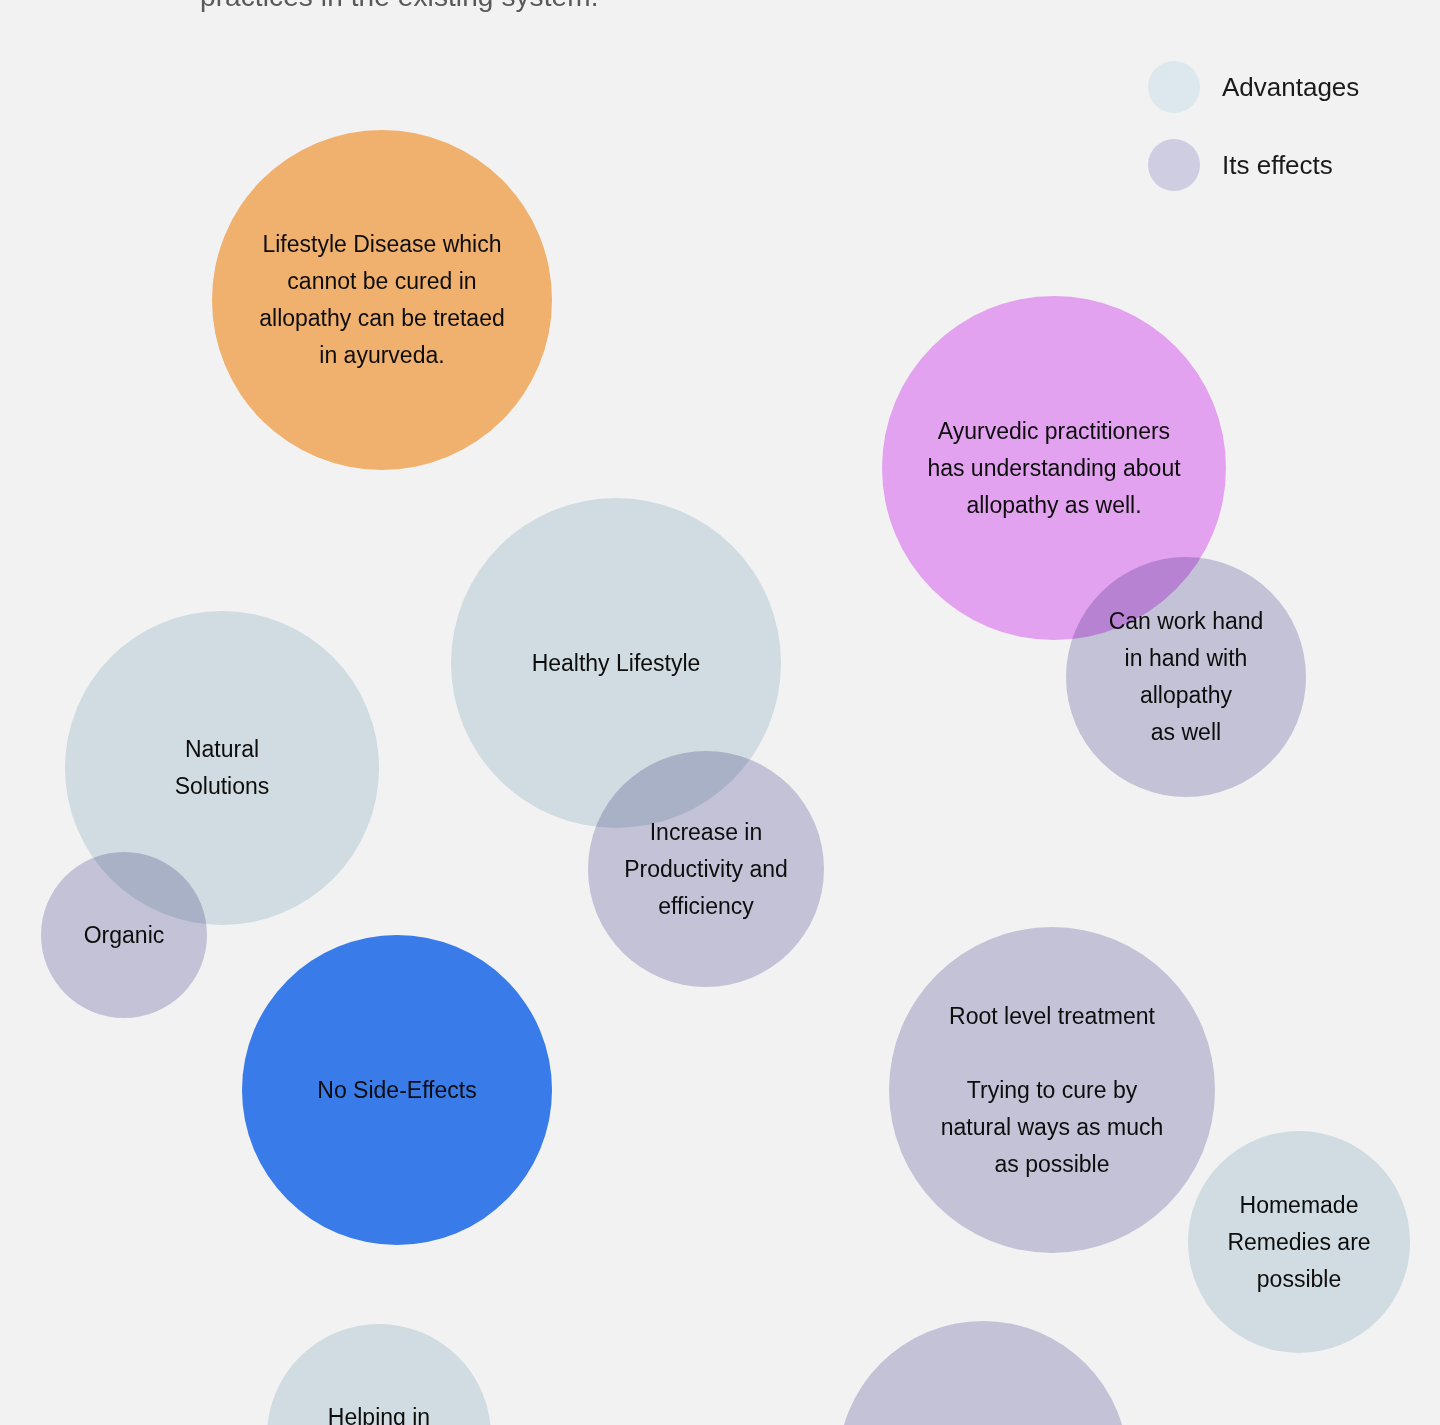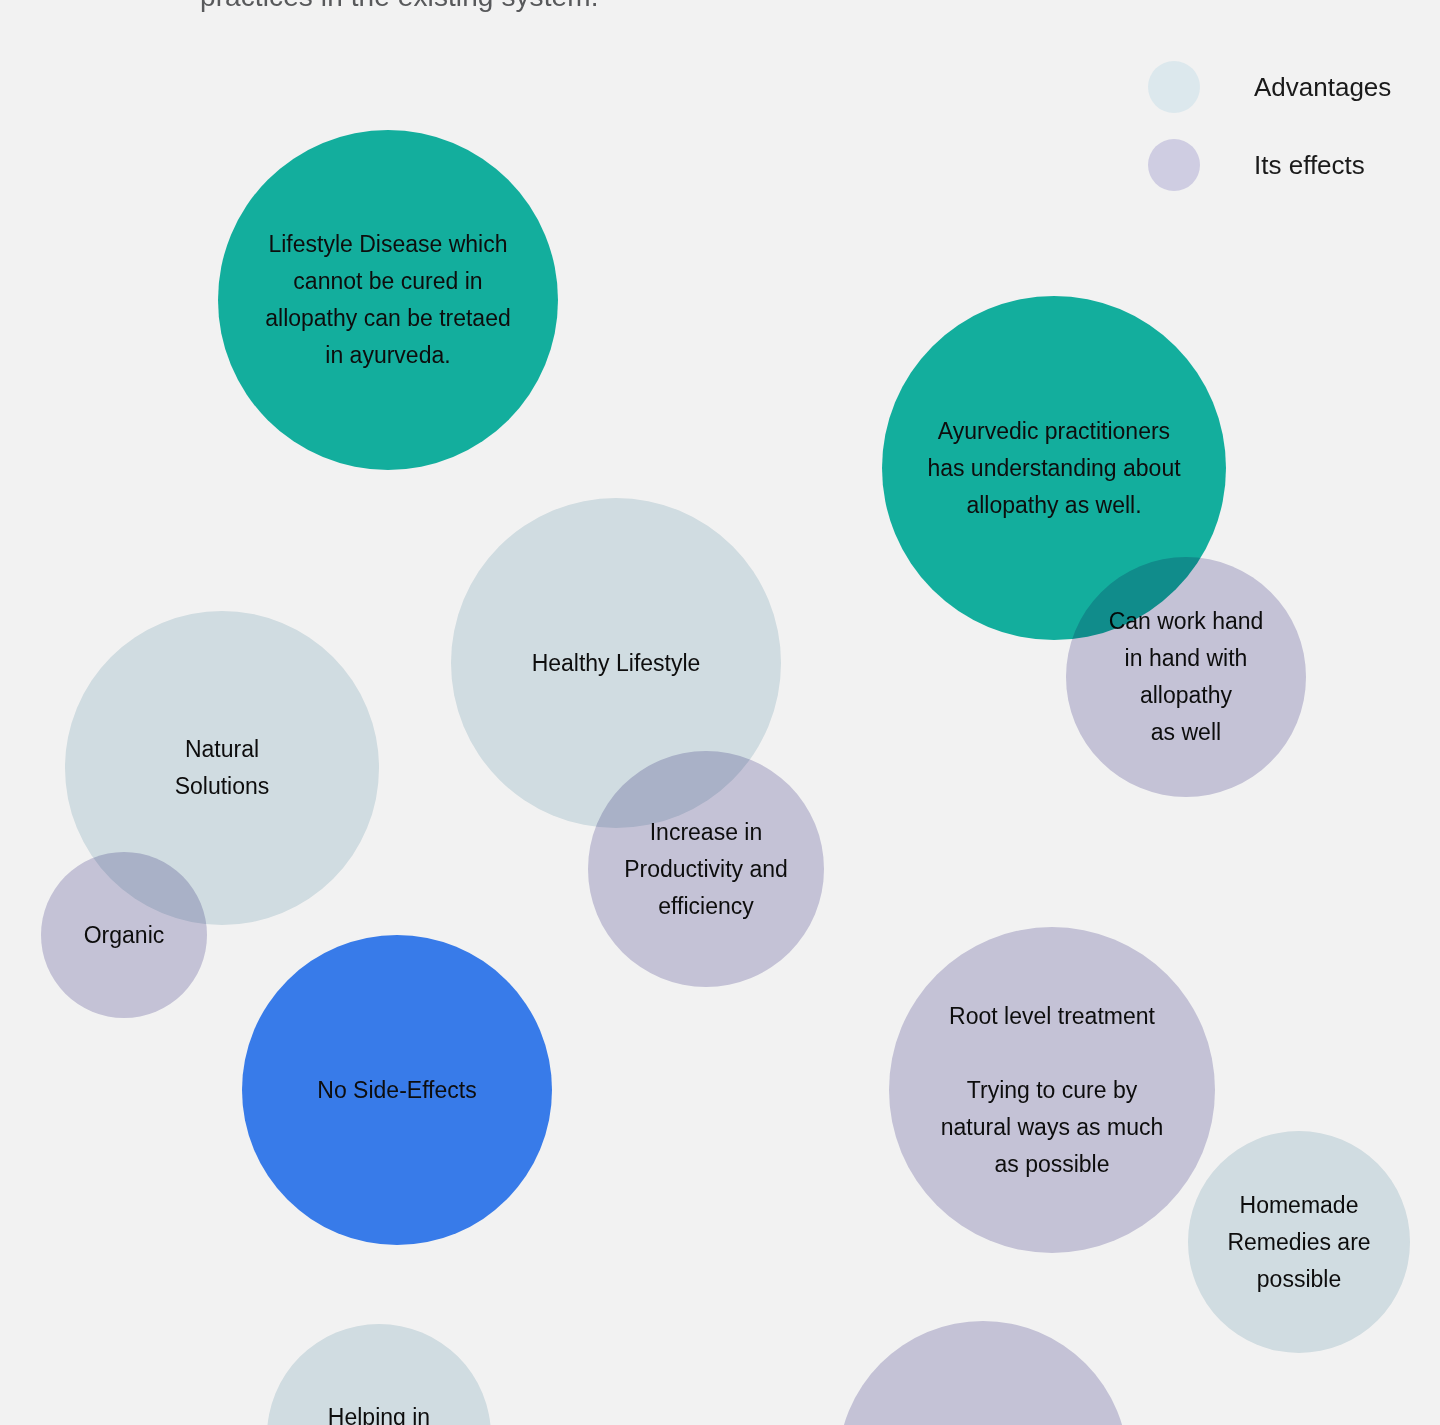"Advantages" .legend-row { gap: 32px -> none }
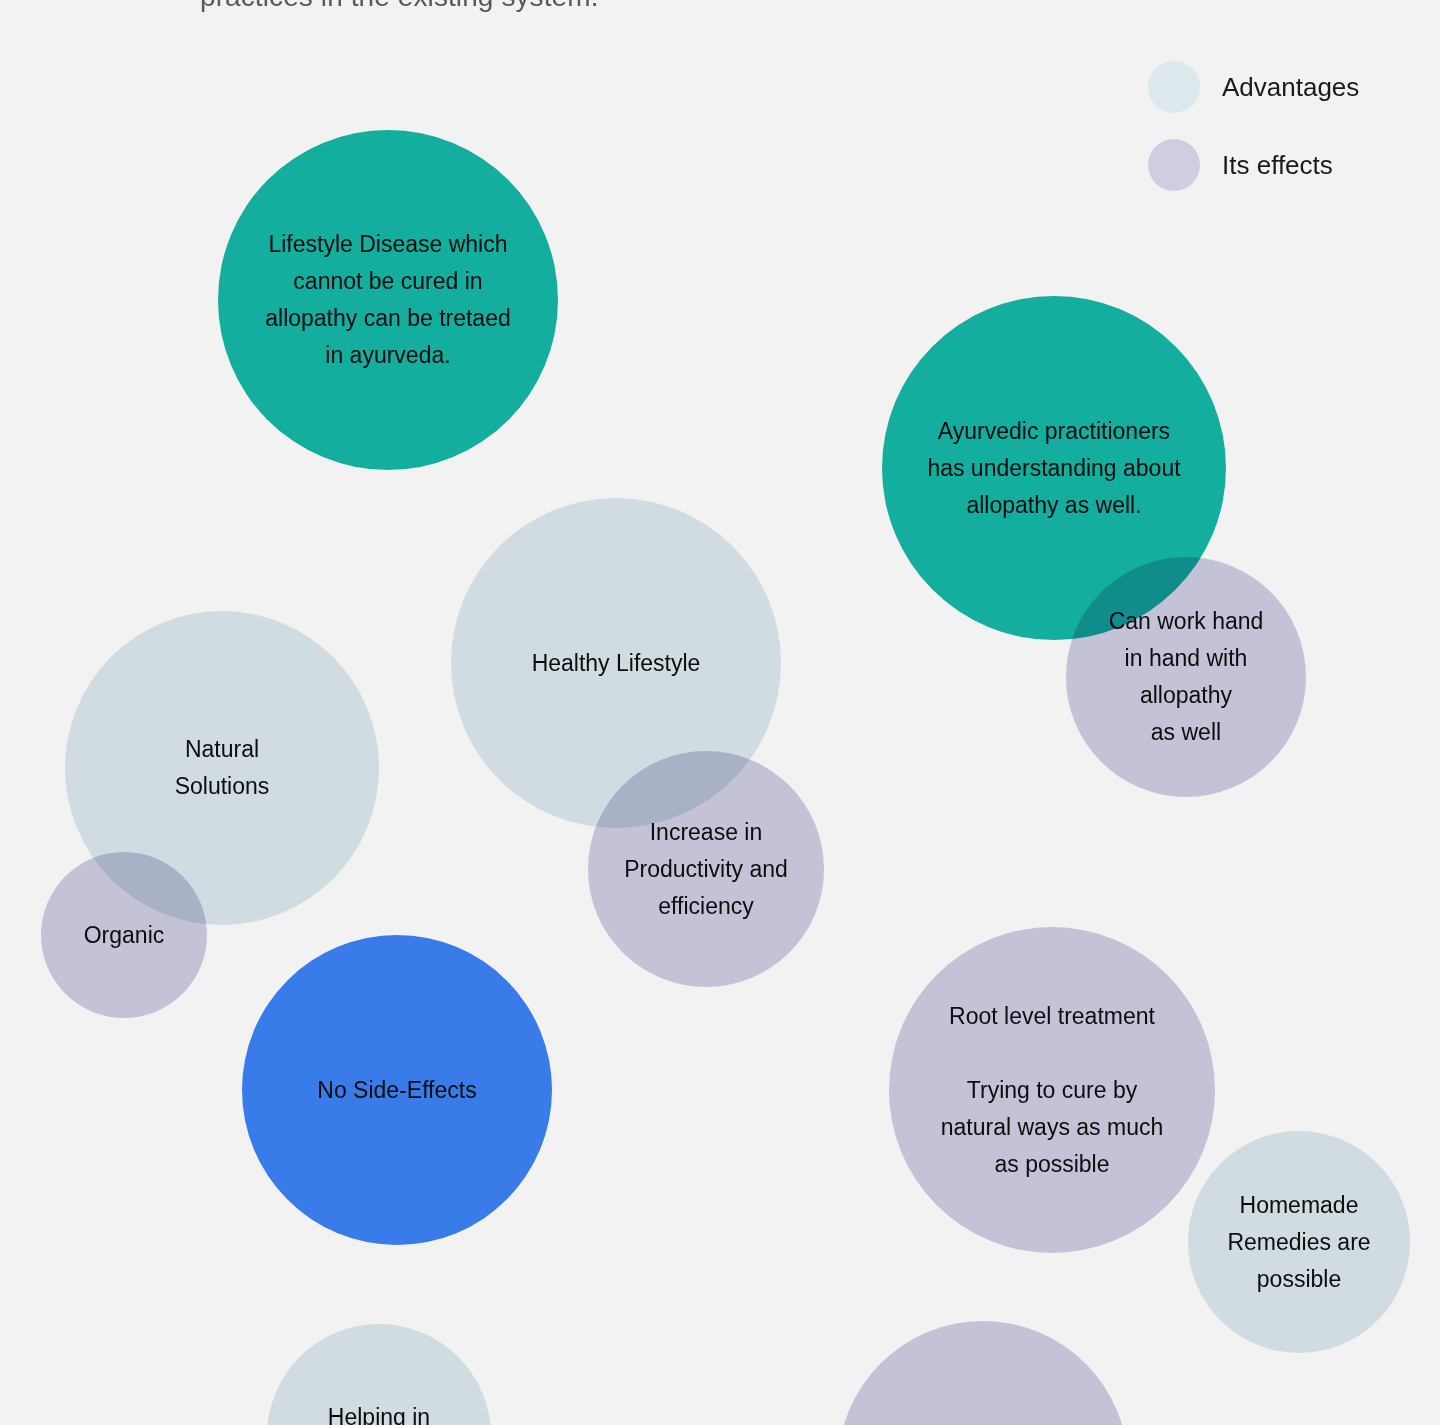"Lifestyle Disease which" div.bubble { background: #14b8a6 -> #fdba74; left: 218px -> 212px }
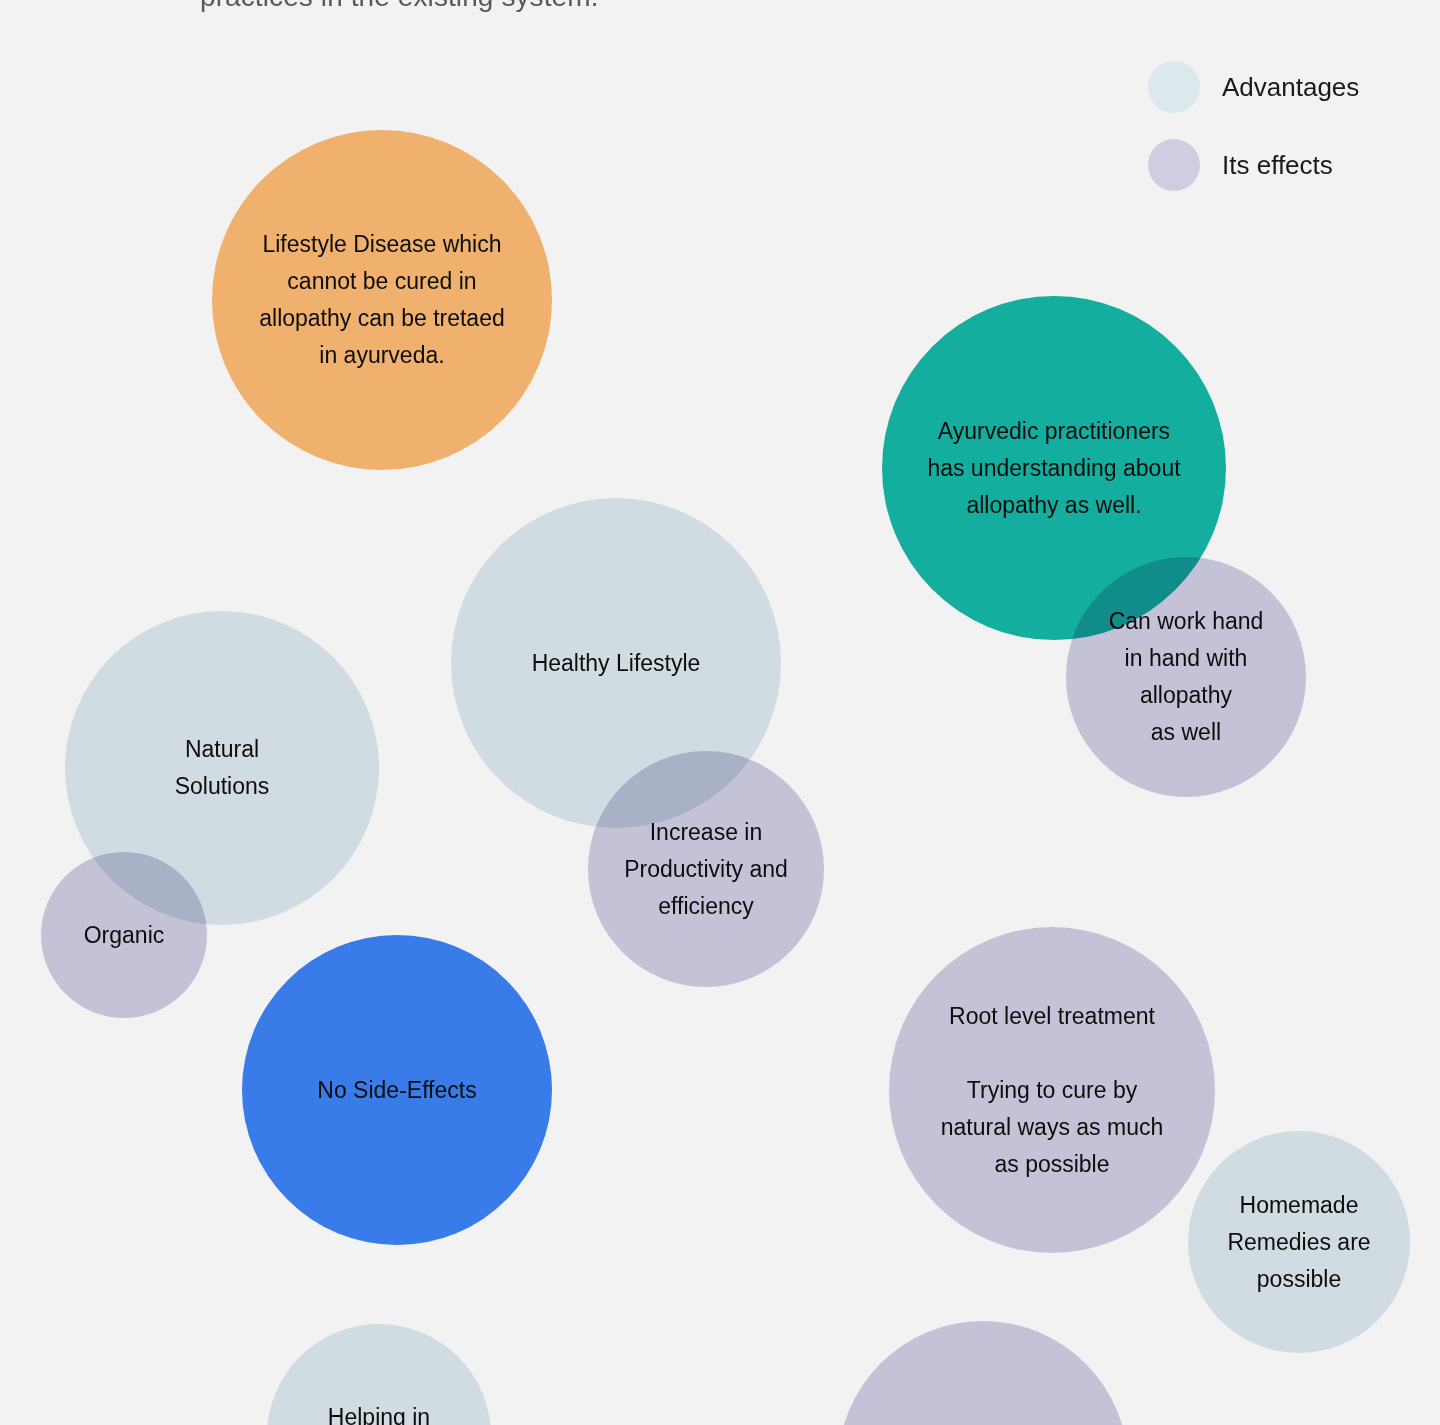"Ayurvedic practitioners" div.bubble { background: #14b8a6 -> #f0abfc }
